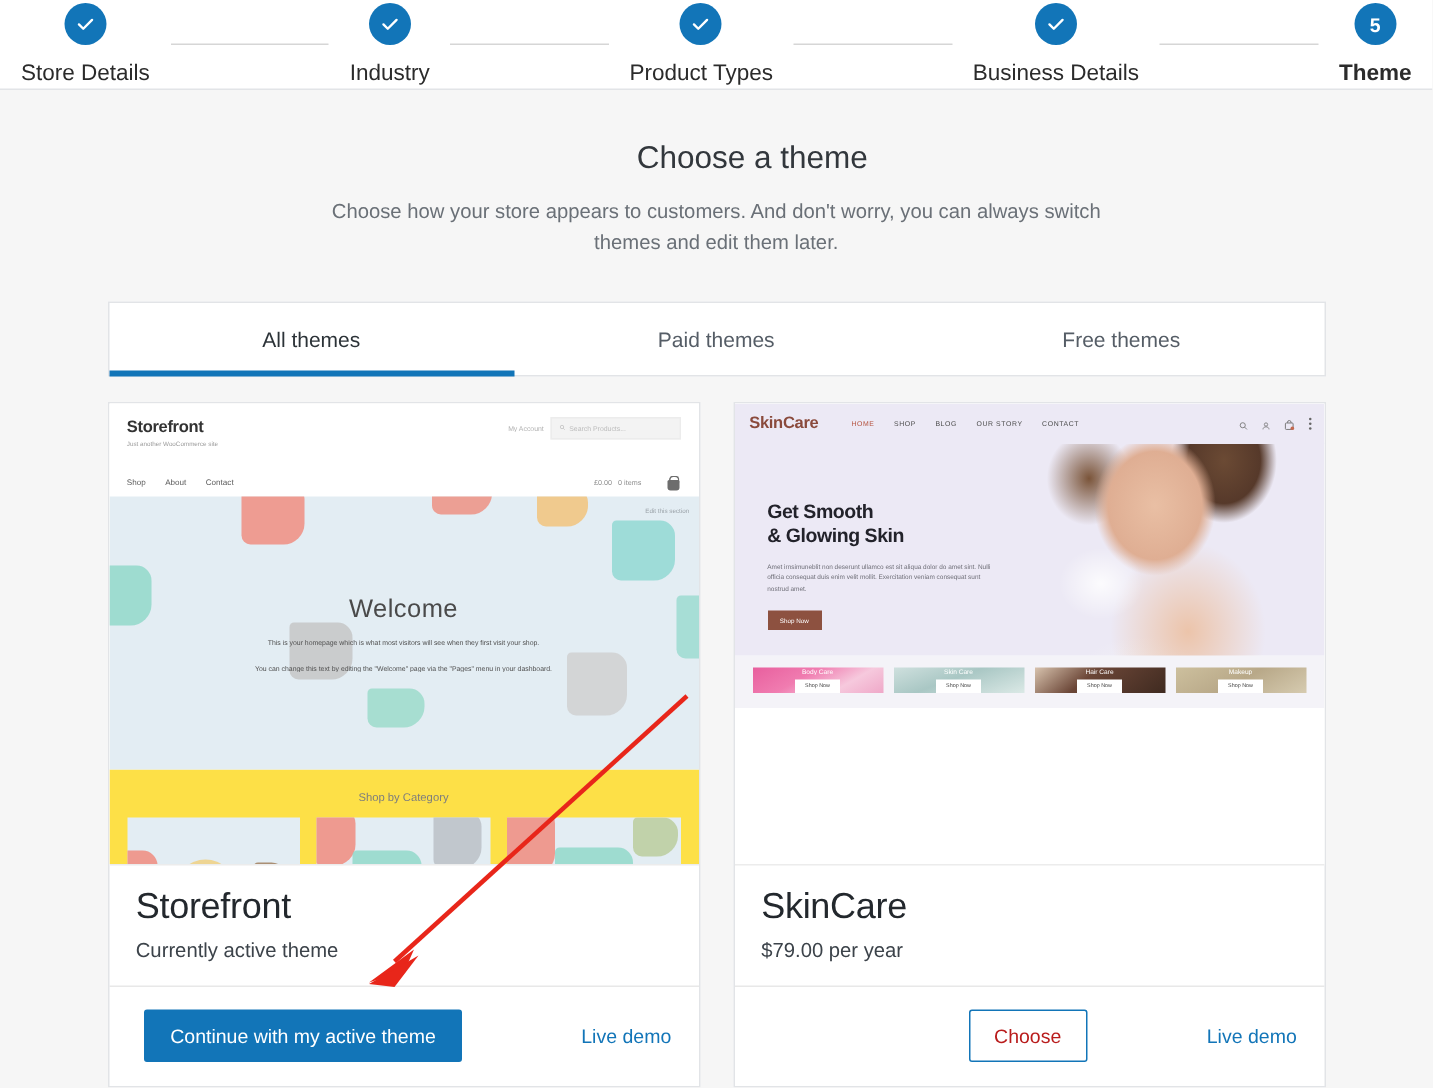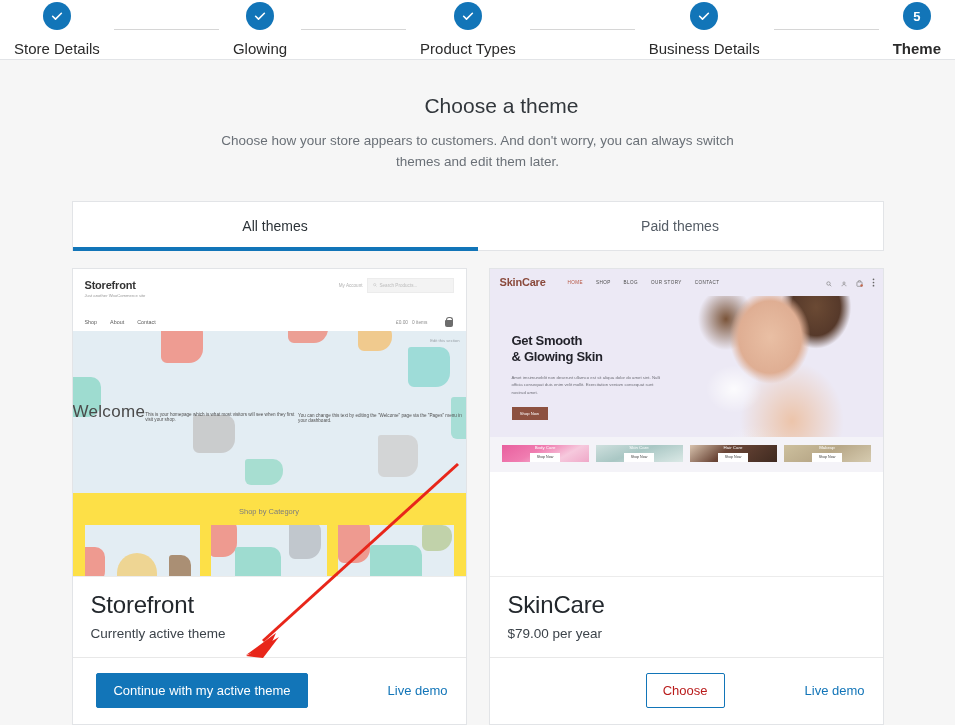"Glowing" span.step-label { text: Glowing -> Industry }
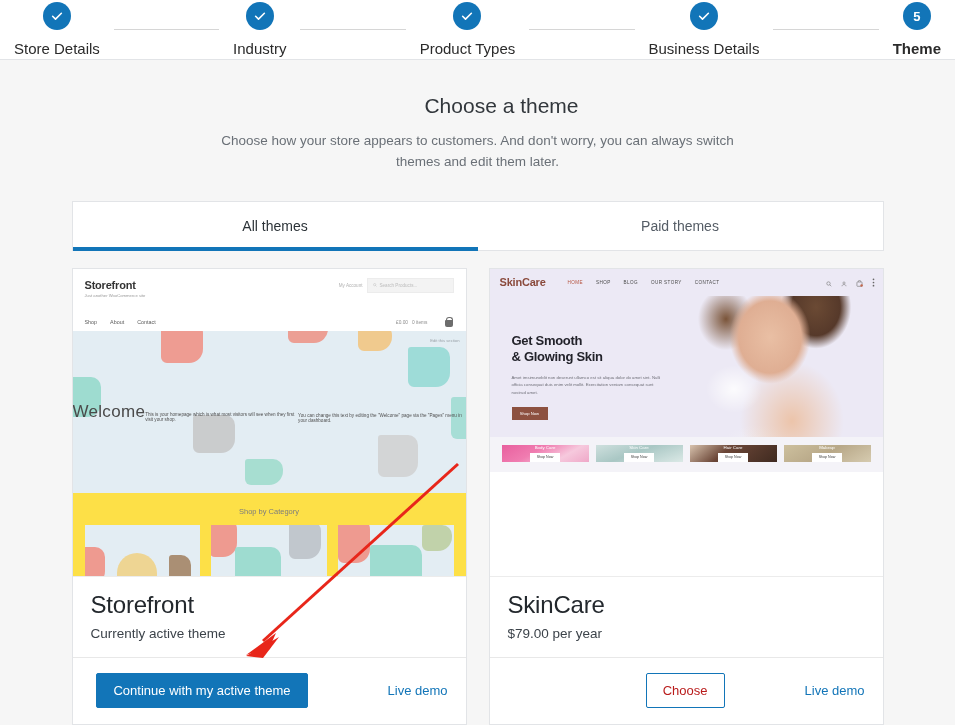"Free themes" div.tab { html: none -> <div> <span>Free themes</span> </div> }
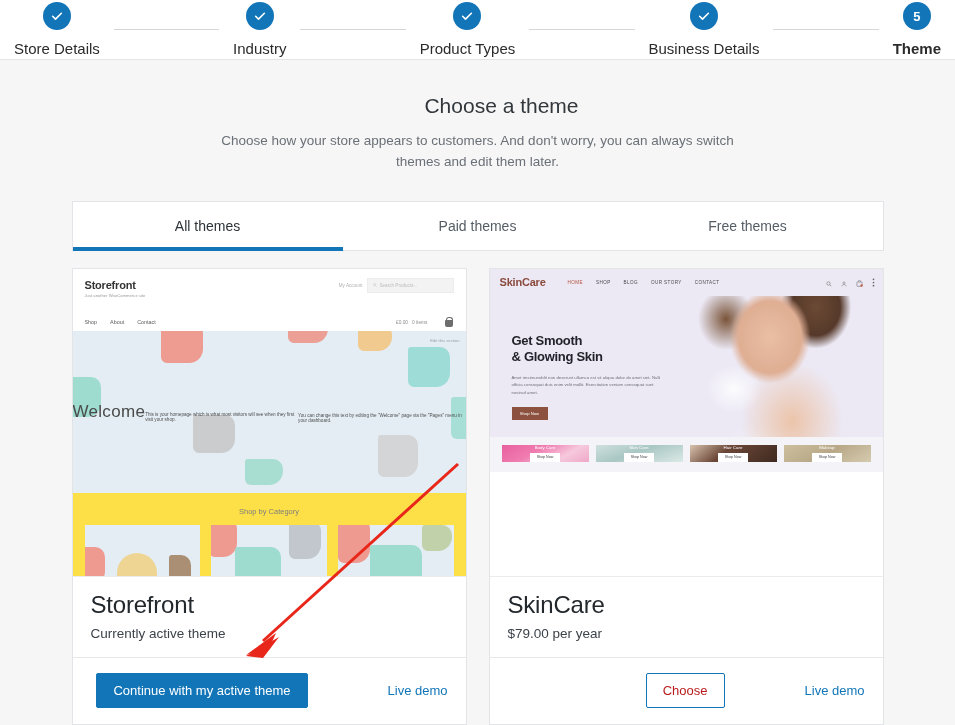"Welcome" .sf-hero { flex-direction: row -> column; height: 162px -> 182px }
